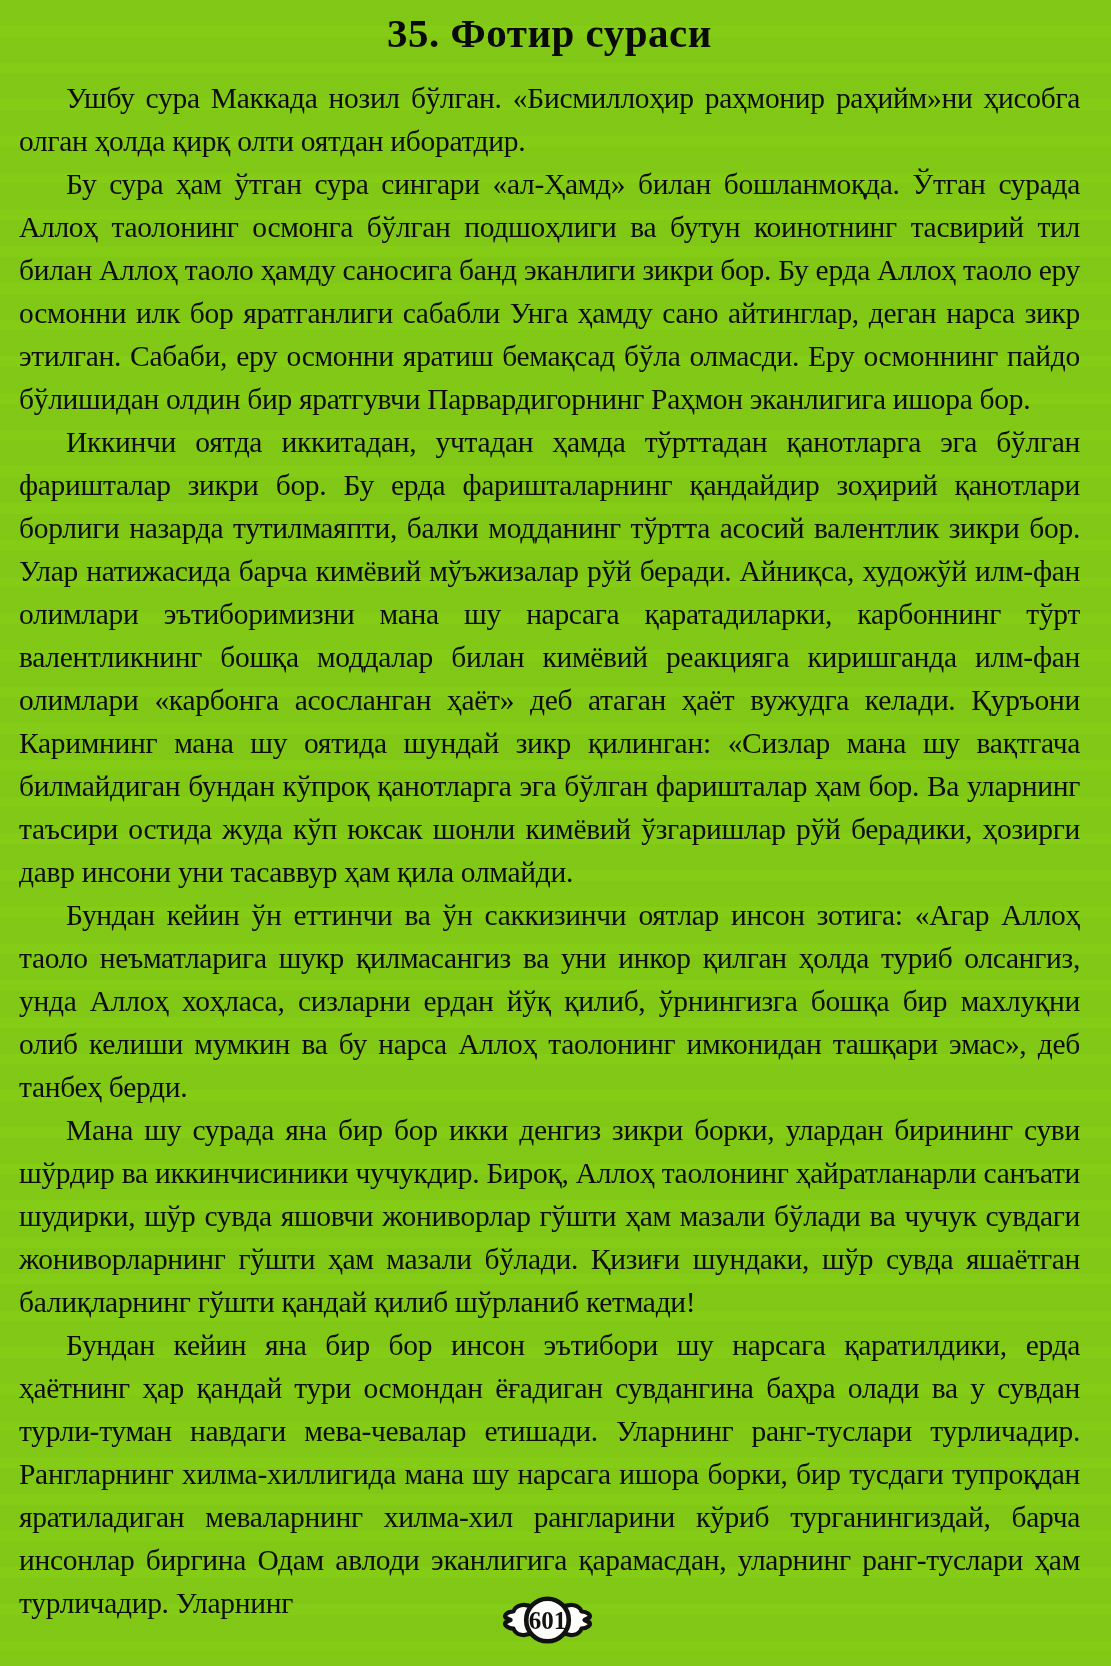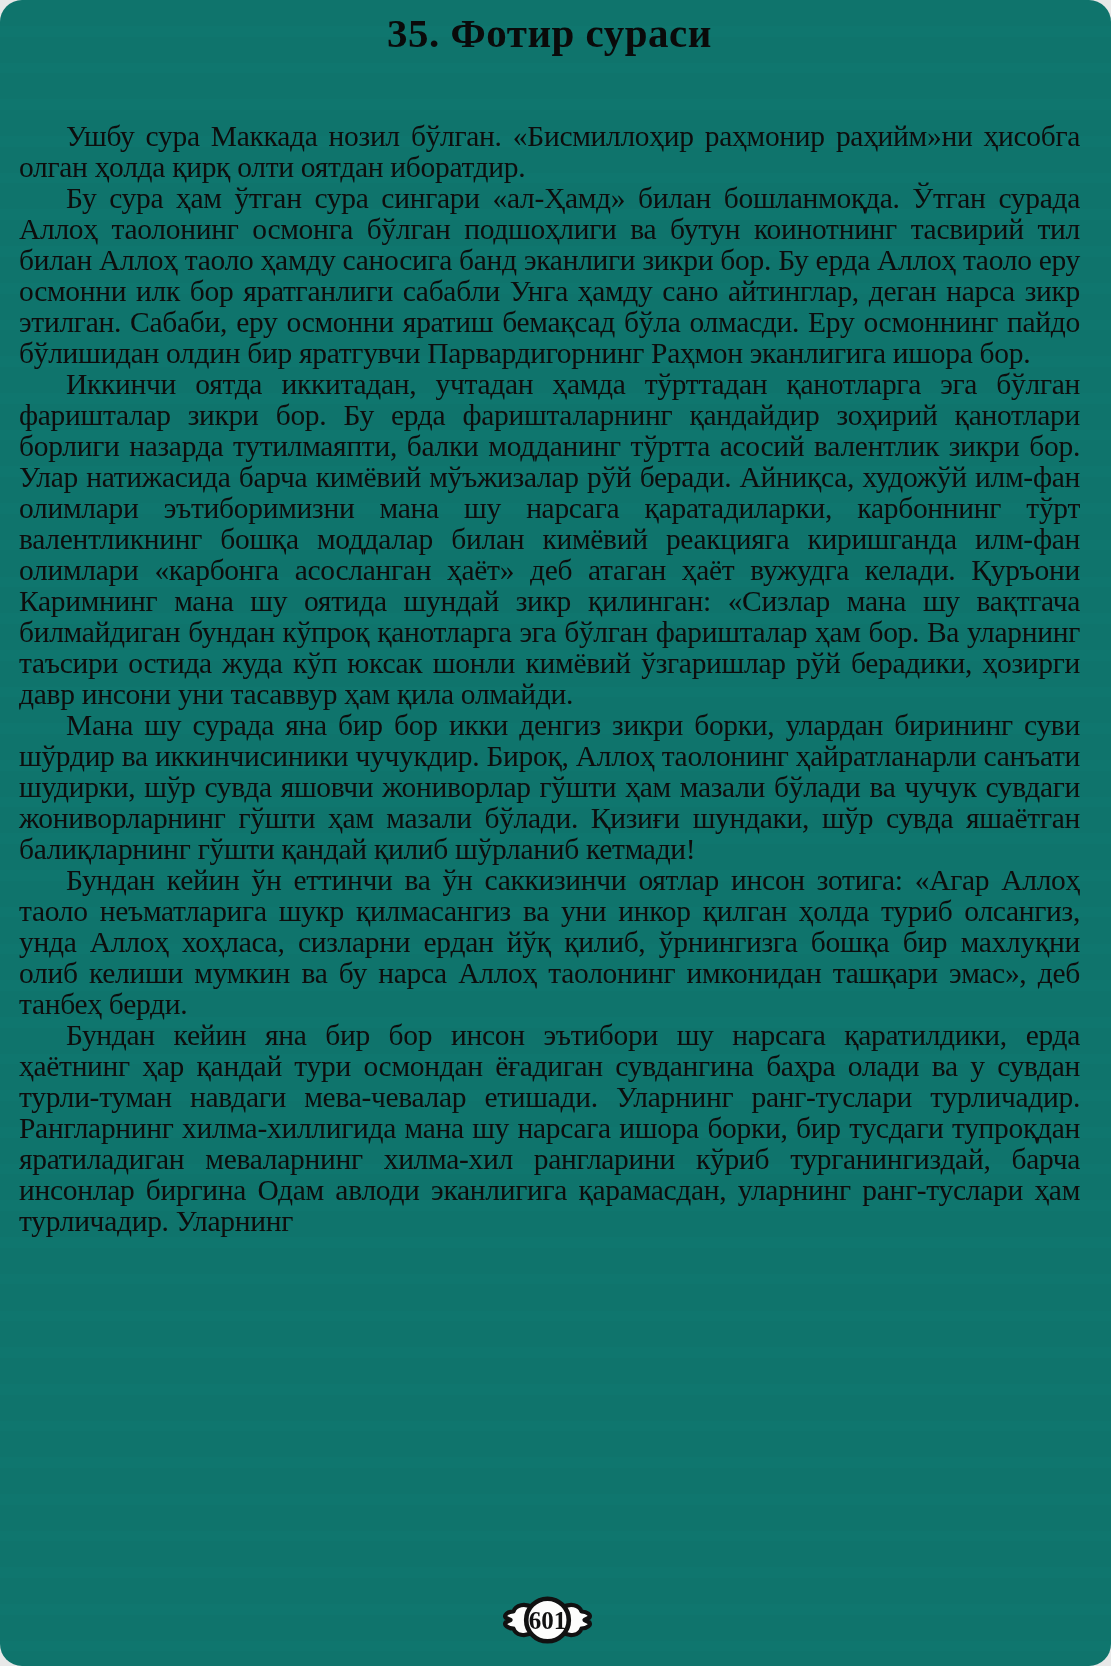"35. Фотир сураси" .page { background: #0f766e -> #84cc16; border-radius: 22px -> none }
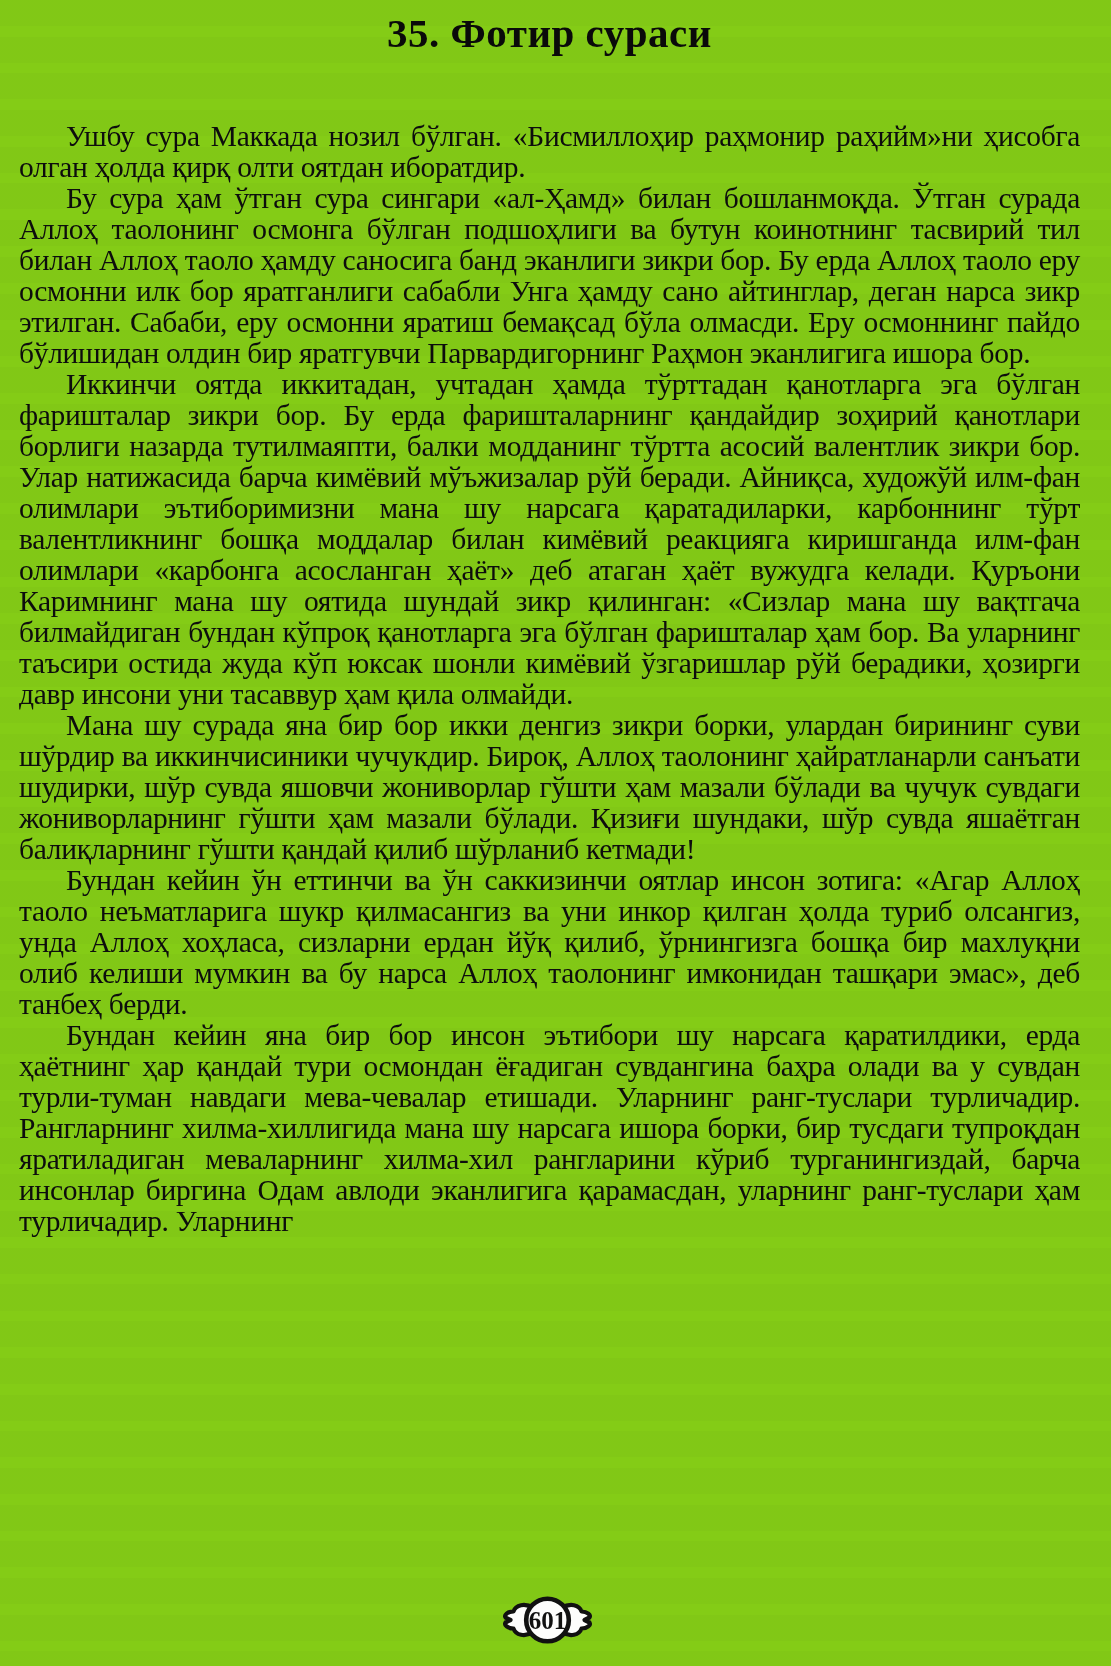"Ушбу сура Маккада нозил бўлган." .text-column { line-height: 31px -> 43px; margin-top: 64px -> 20px }
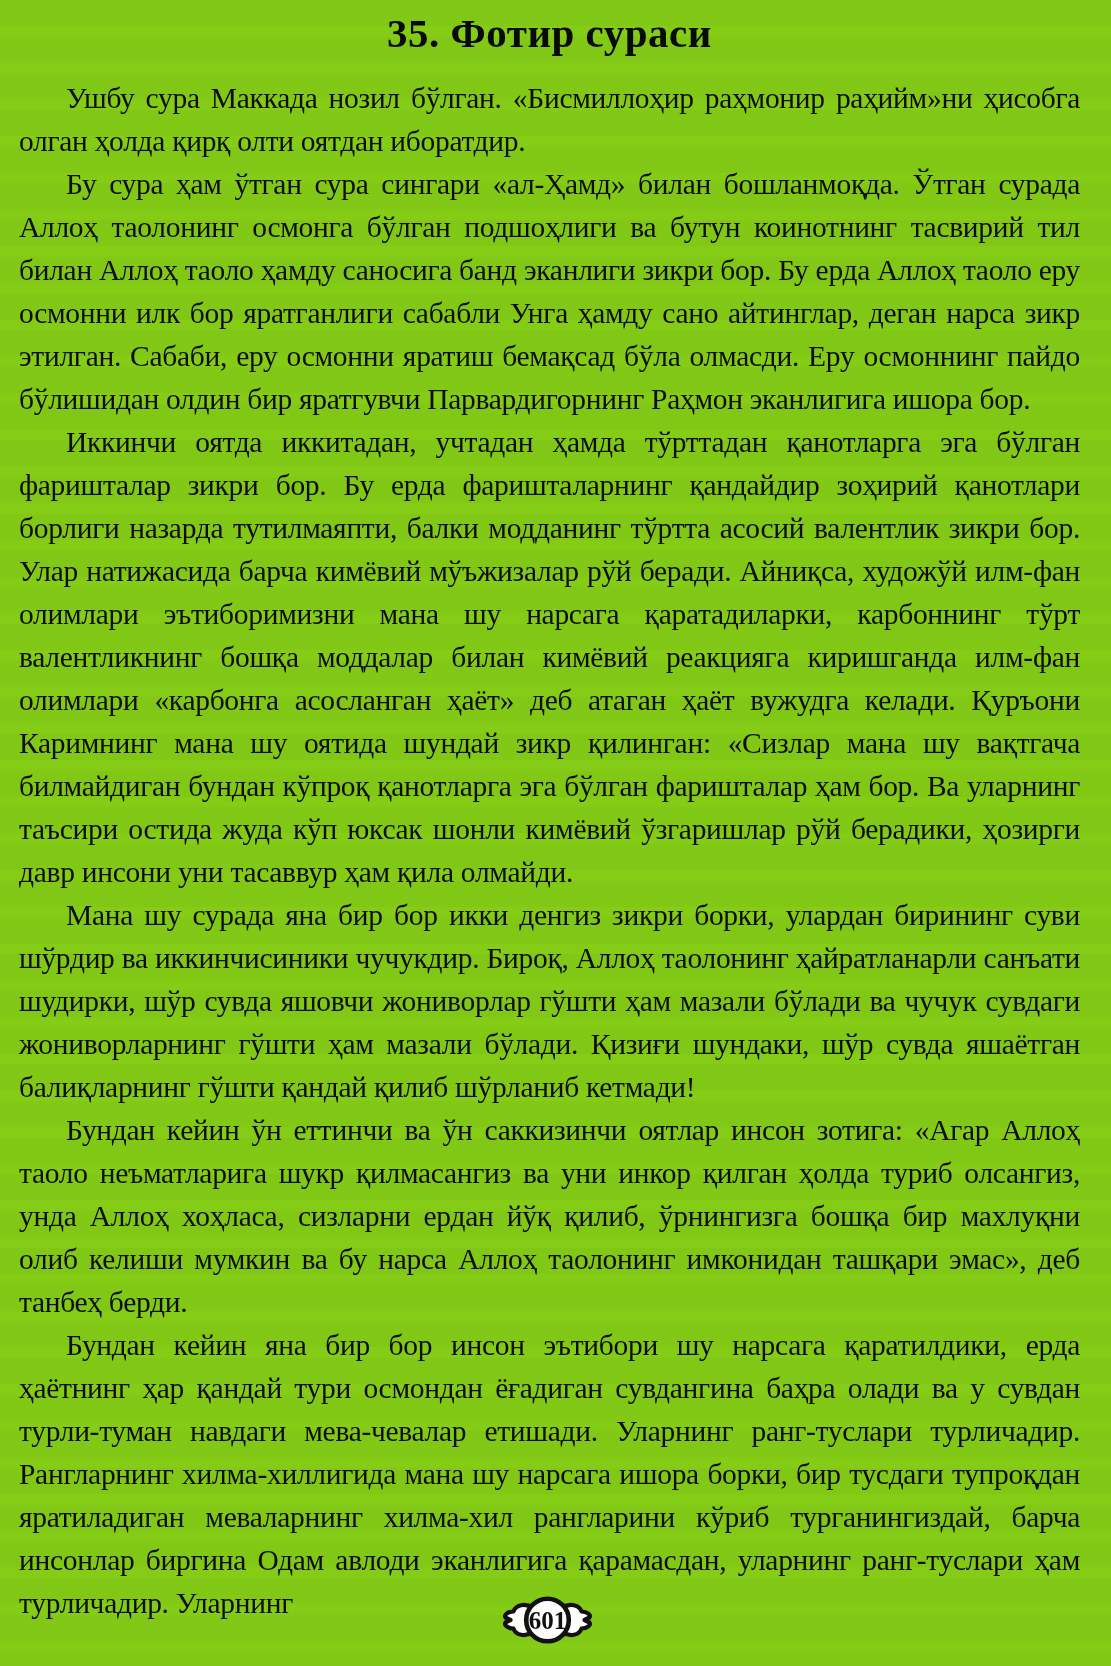"Мана шу сурада яна бир" p.par { order: before "Бундан кейин ўн еттинчи ва" -> after "Бундан кейин ўн еттинчи ва" }
